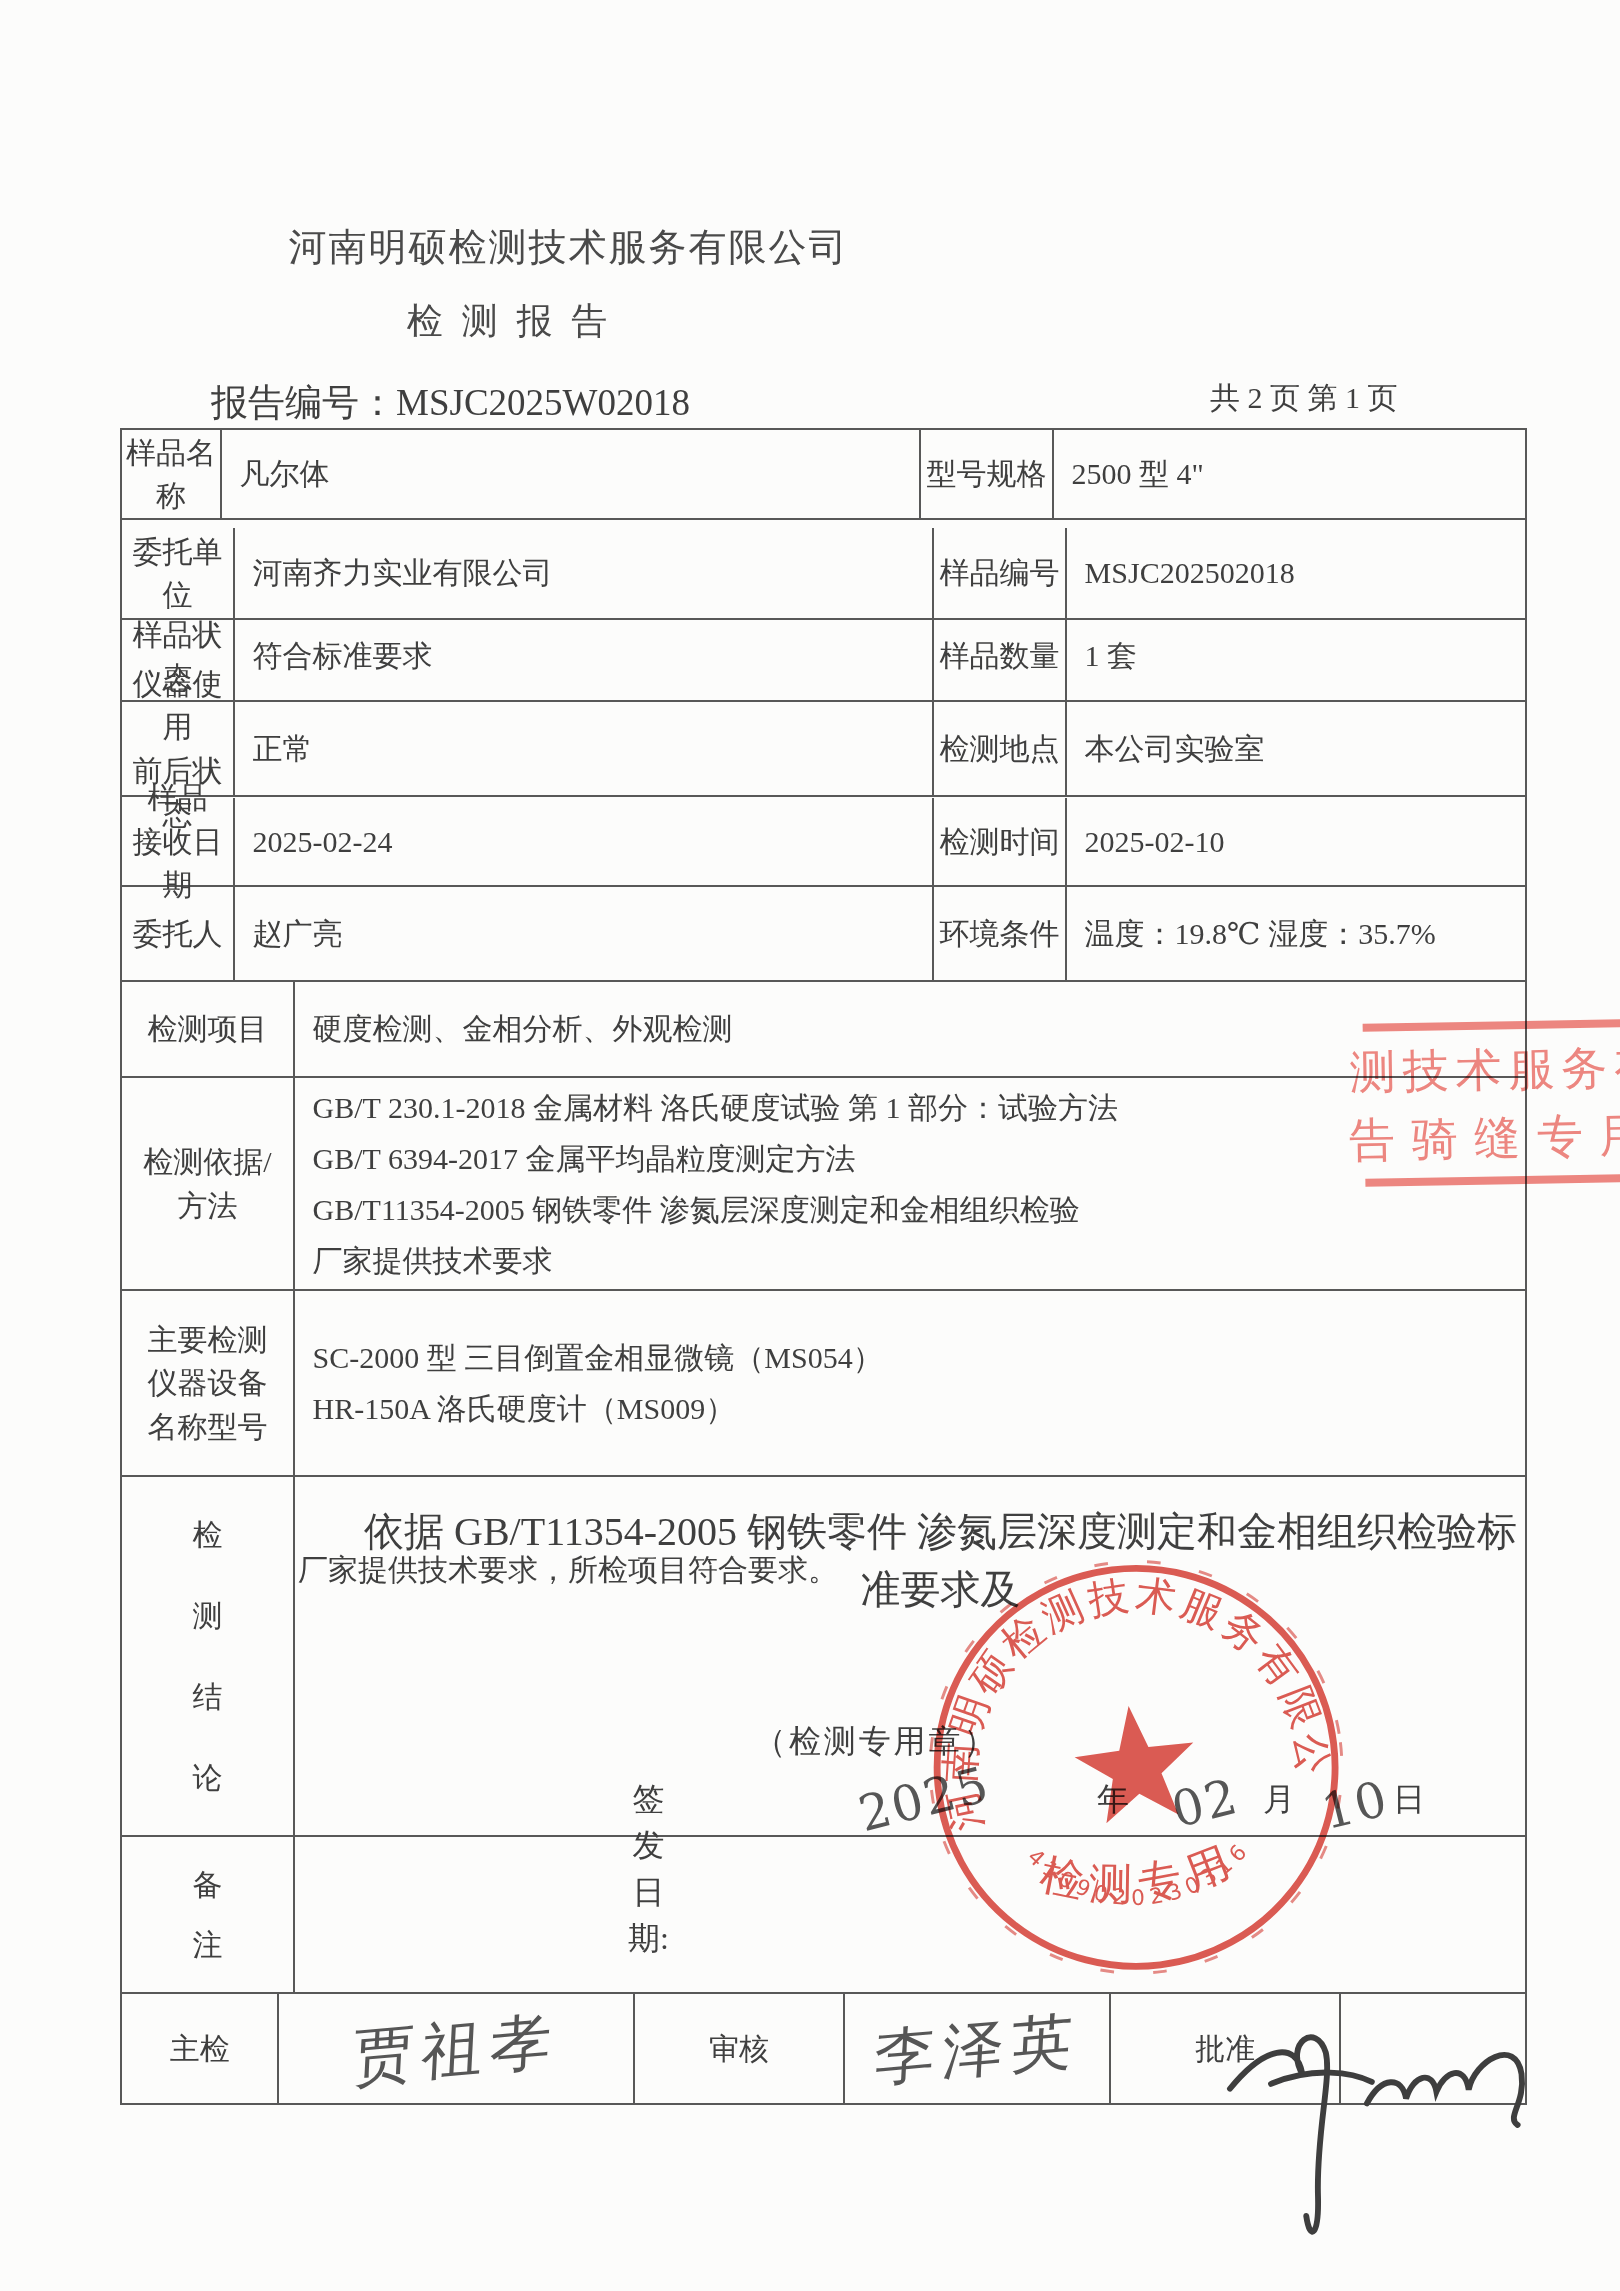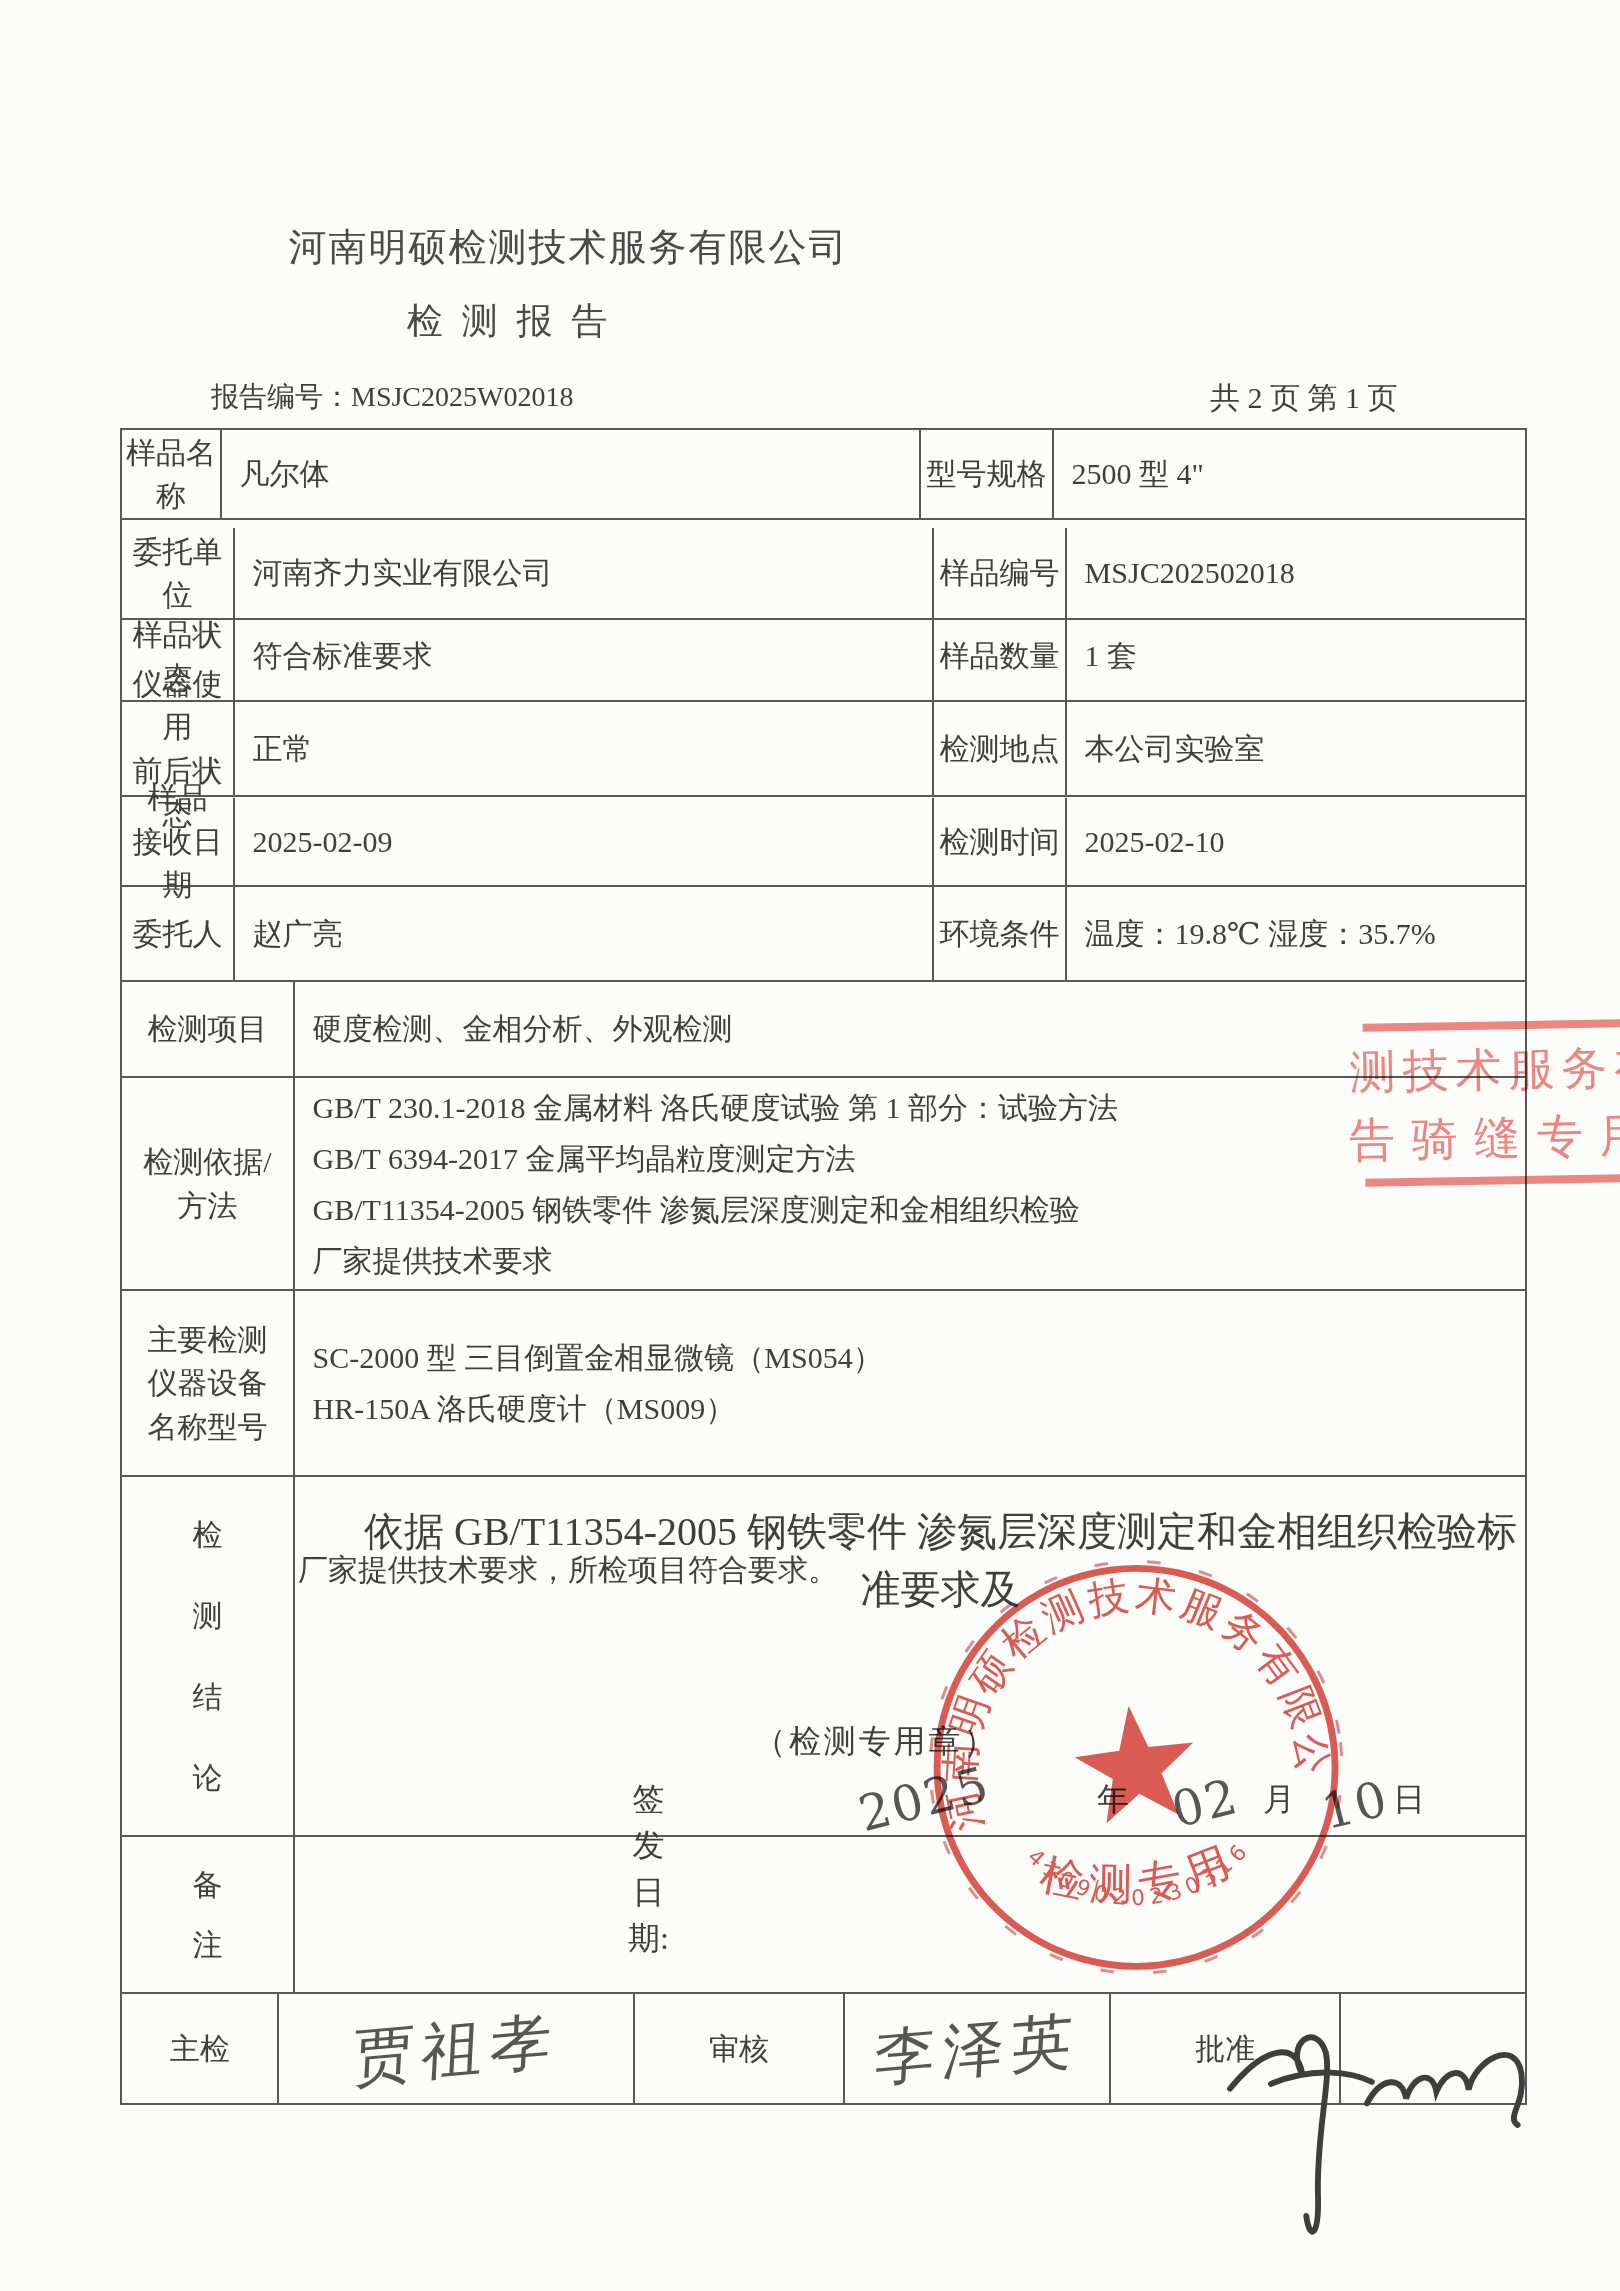"报告编号：MSJC2025W02018" .meta { font-size: 28px -> 37px }
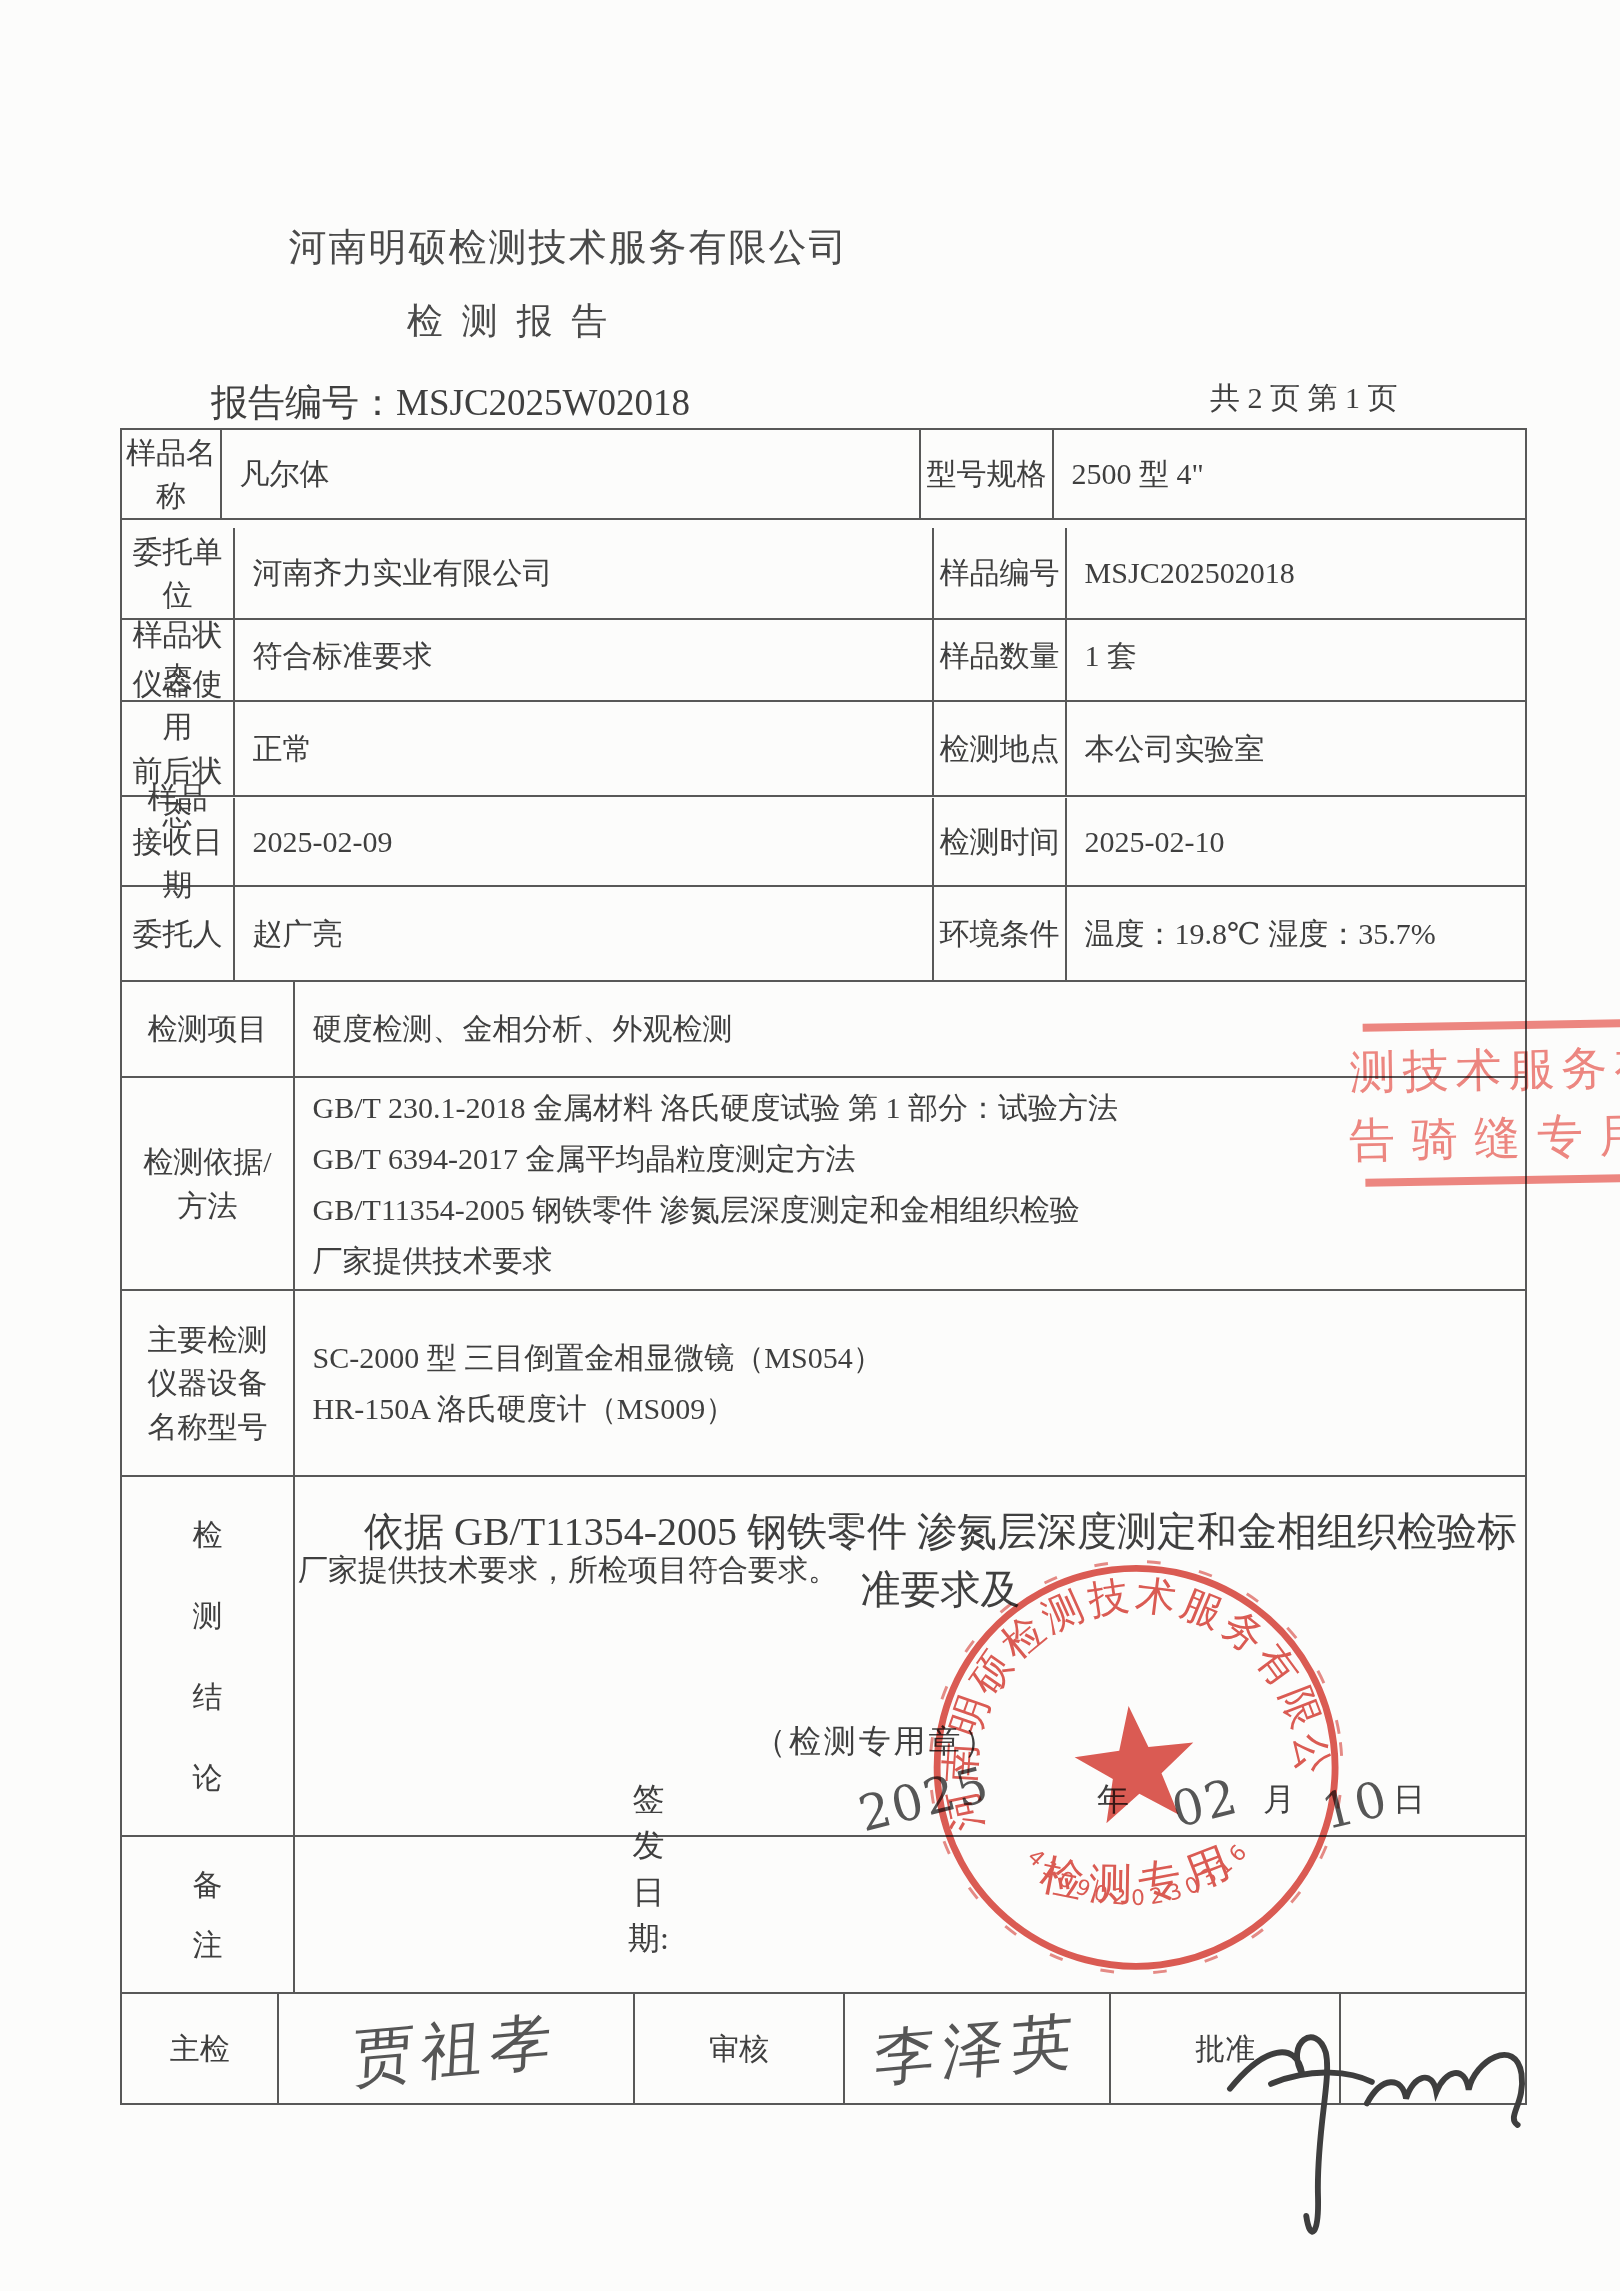"2025-02-09" div.cell { text: 2025-02-09 -> 2025-02-24 }
